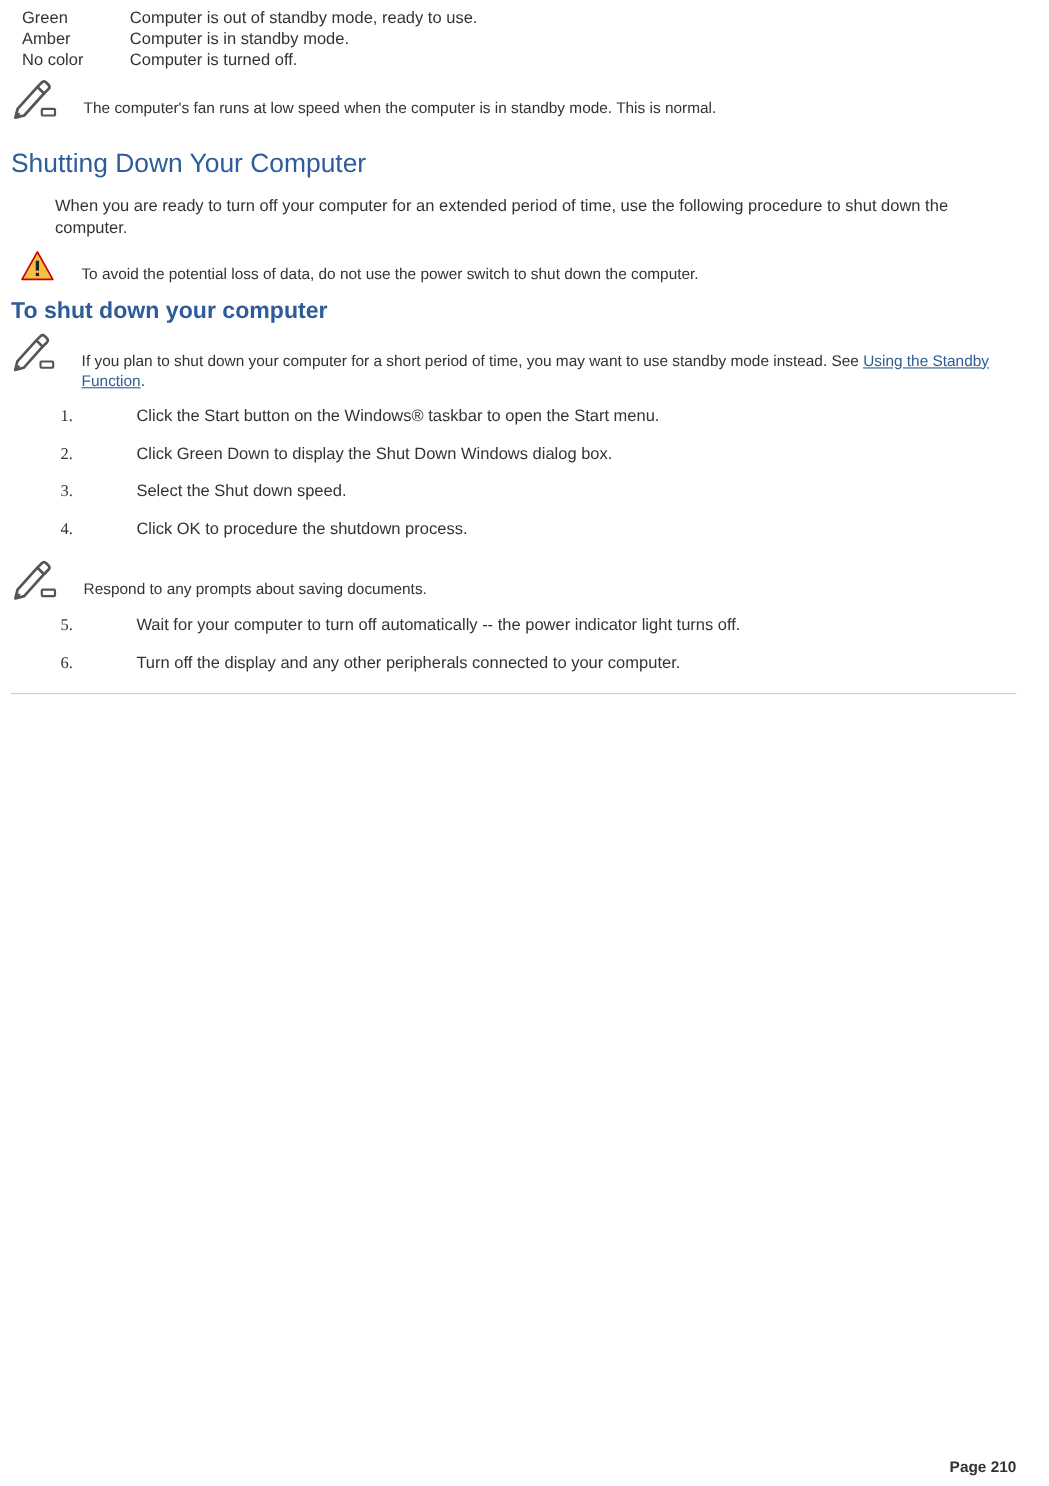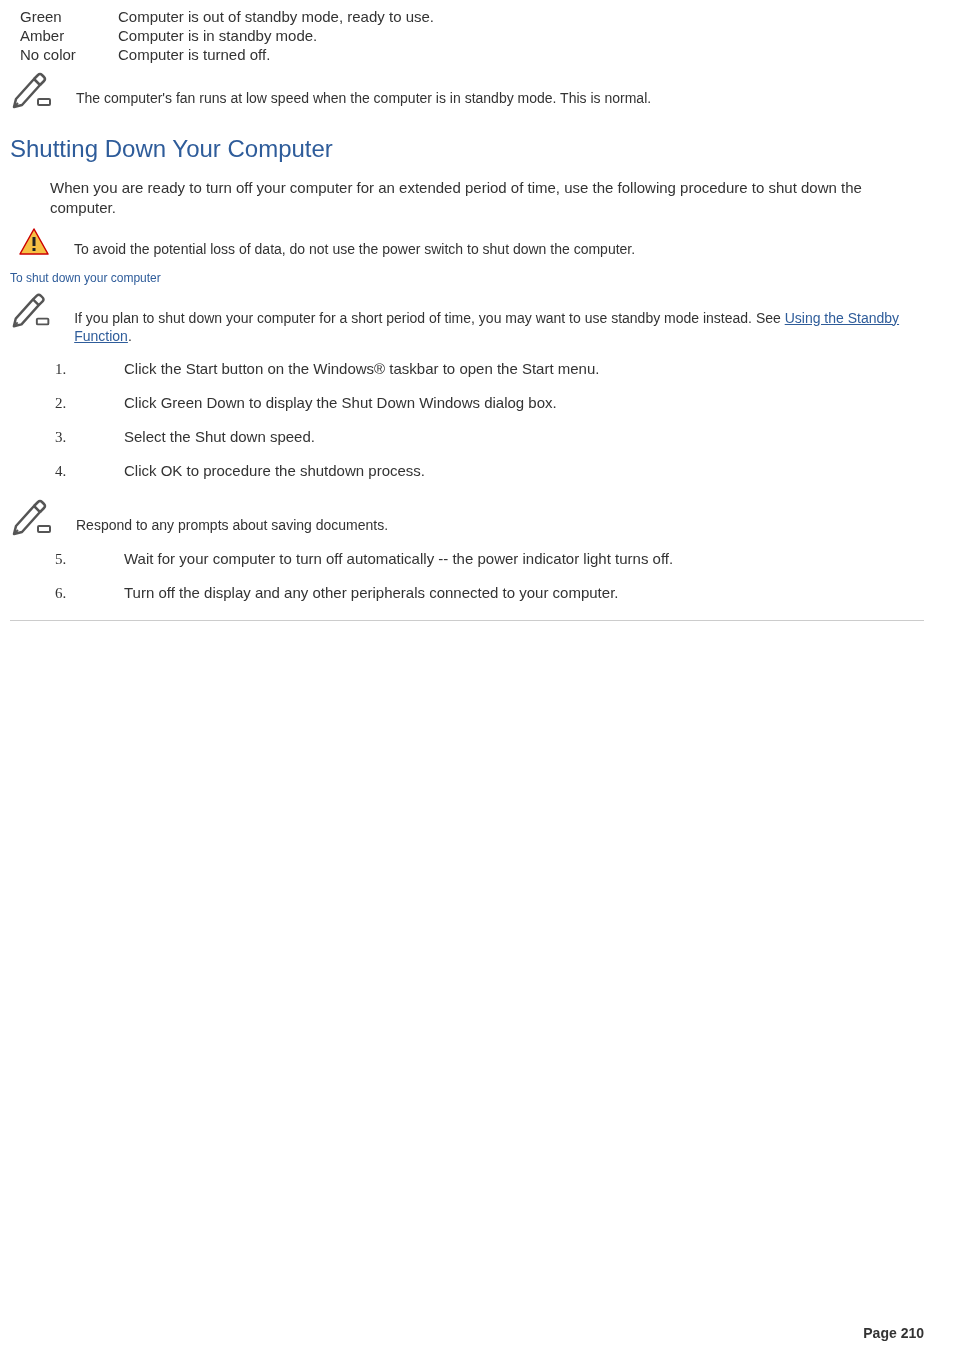"To shut down your computer" h3.sub { font-size: 12px -> 21px; font-weight: normal -> bold }
